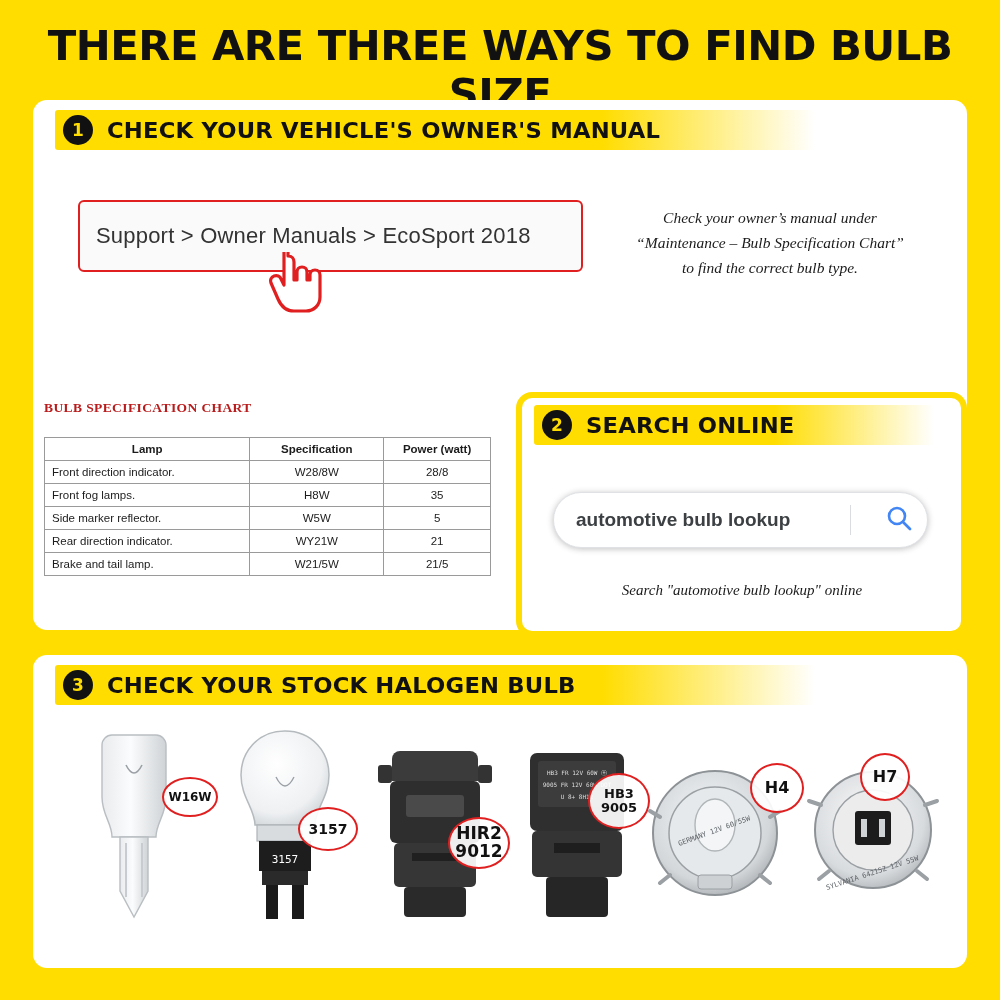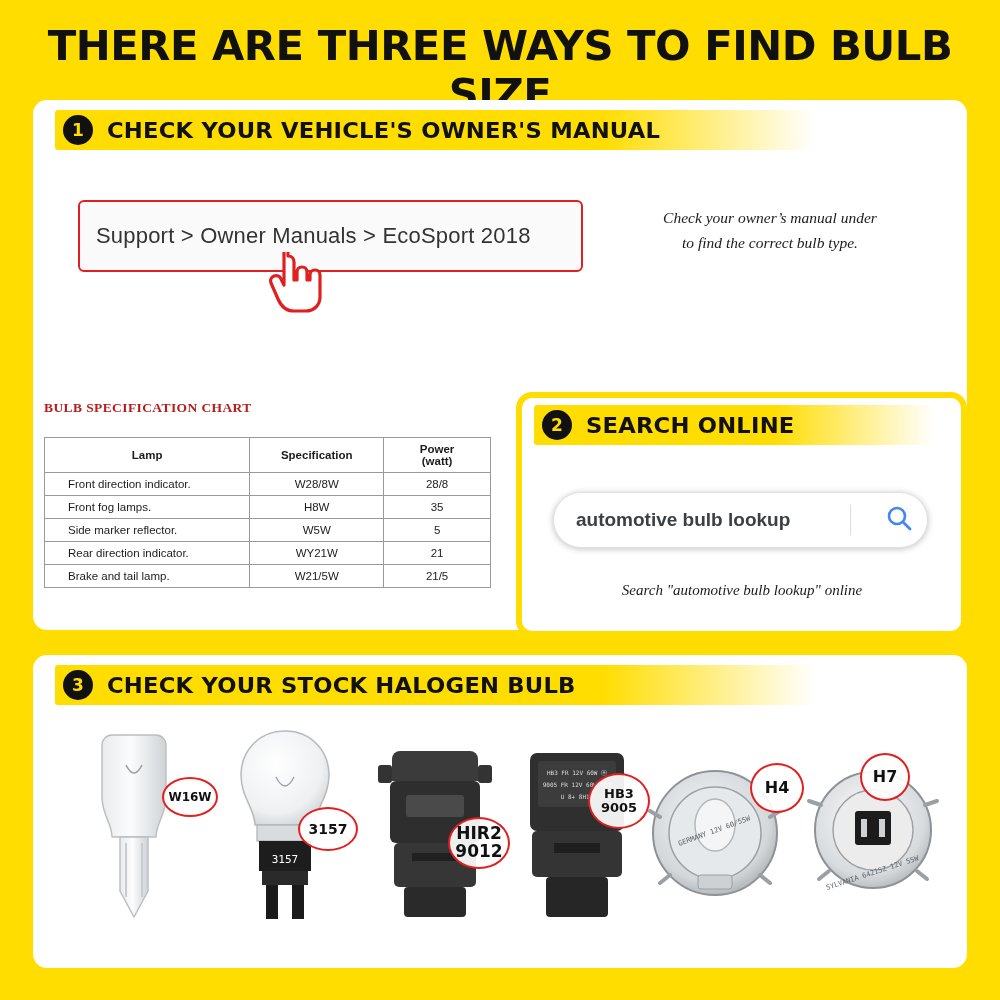"“Maintenance – Bulb Specification Chart”" span.l { html: none -> <span>“Maintenance – Bulb Specification Chart”</span> }
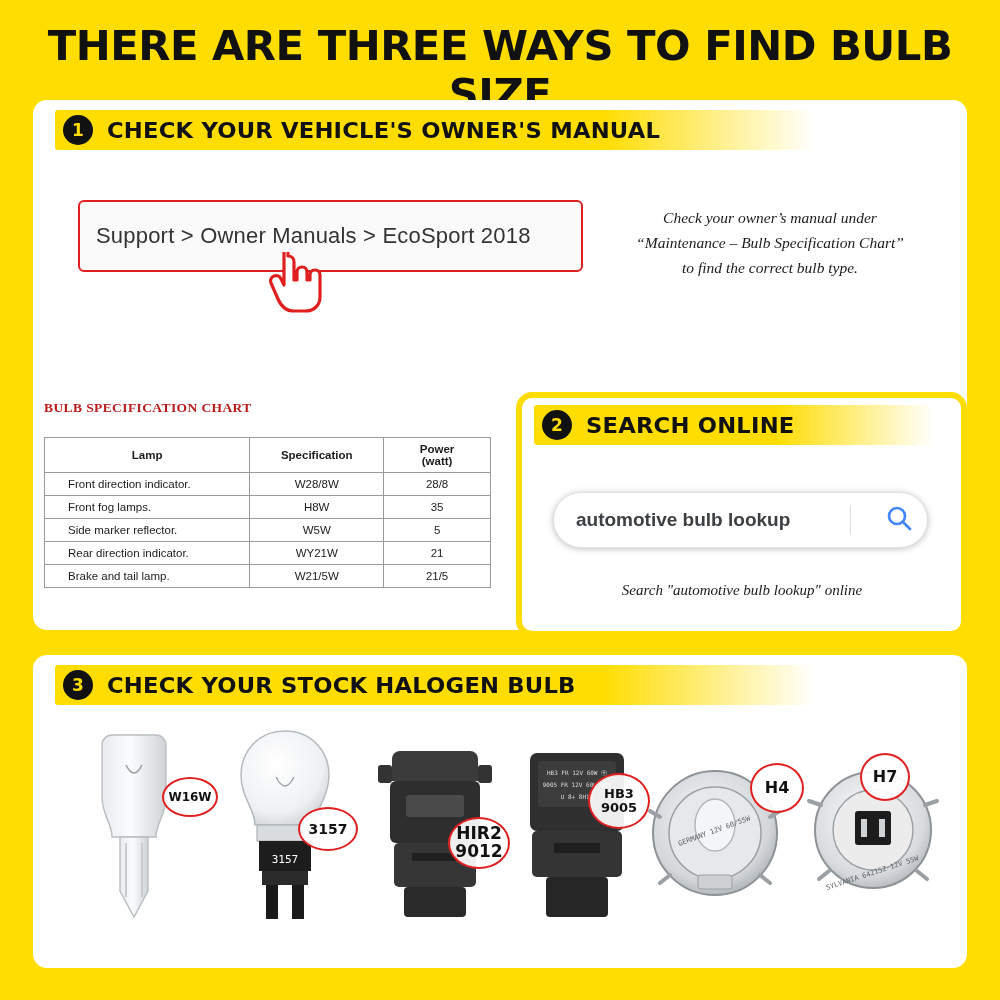"Lamp" table.spec th, table.spec td { padding: 5px 23px -> 5px 7px }
